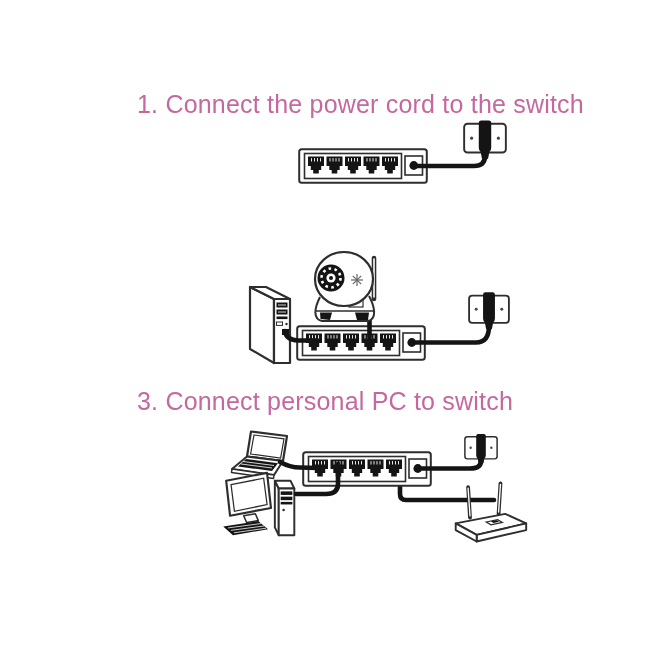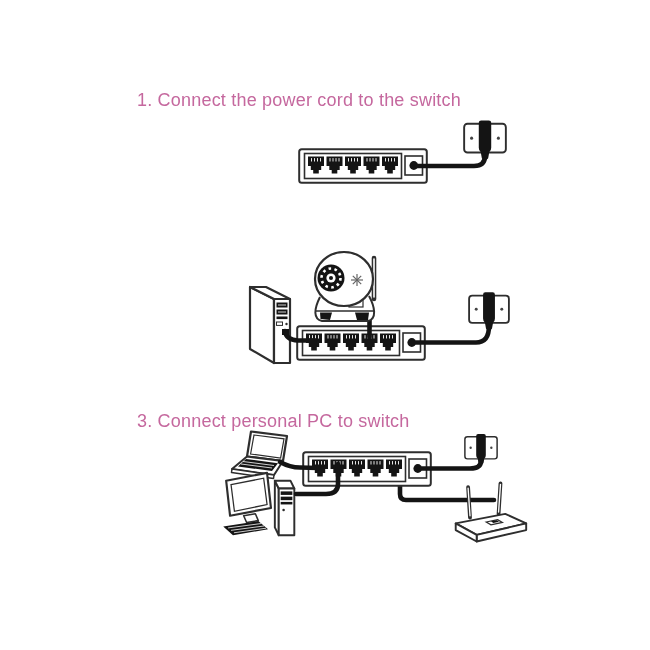"1. Connect the power cord" .step-heading { font-size: 18px -> 25px }
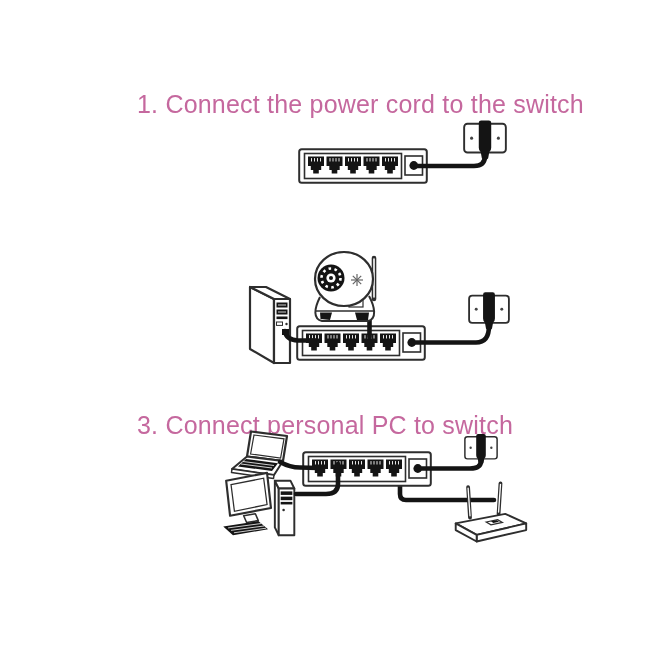"3. Connect personal PC to" #heading-3 { top: 411px -> 387px }
